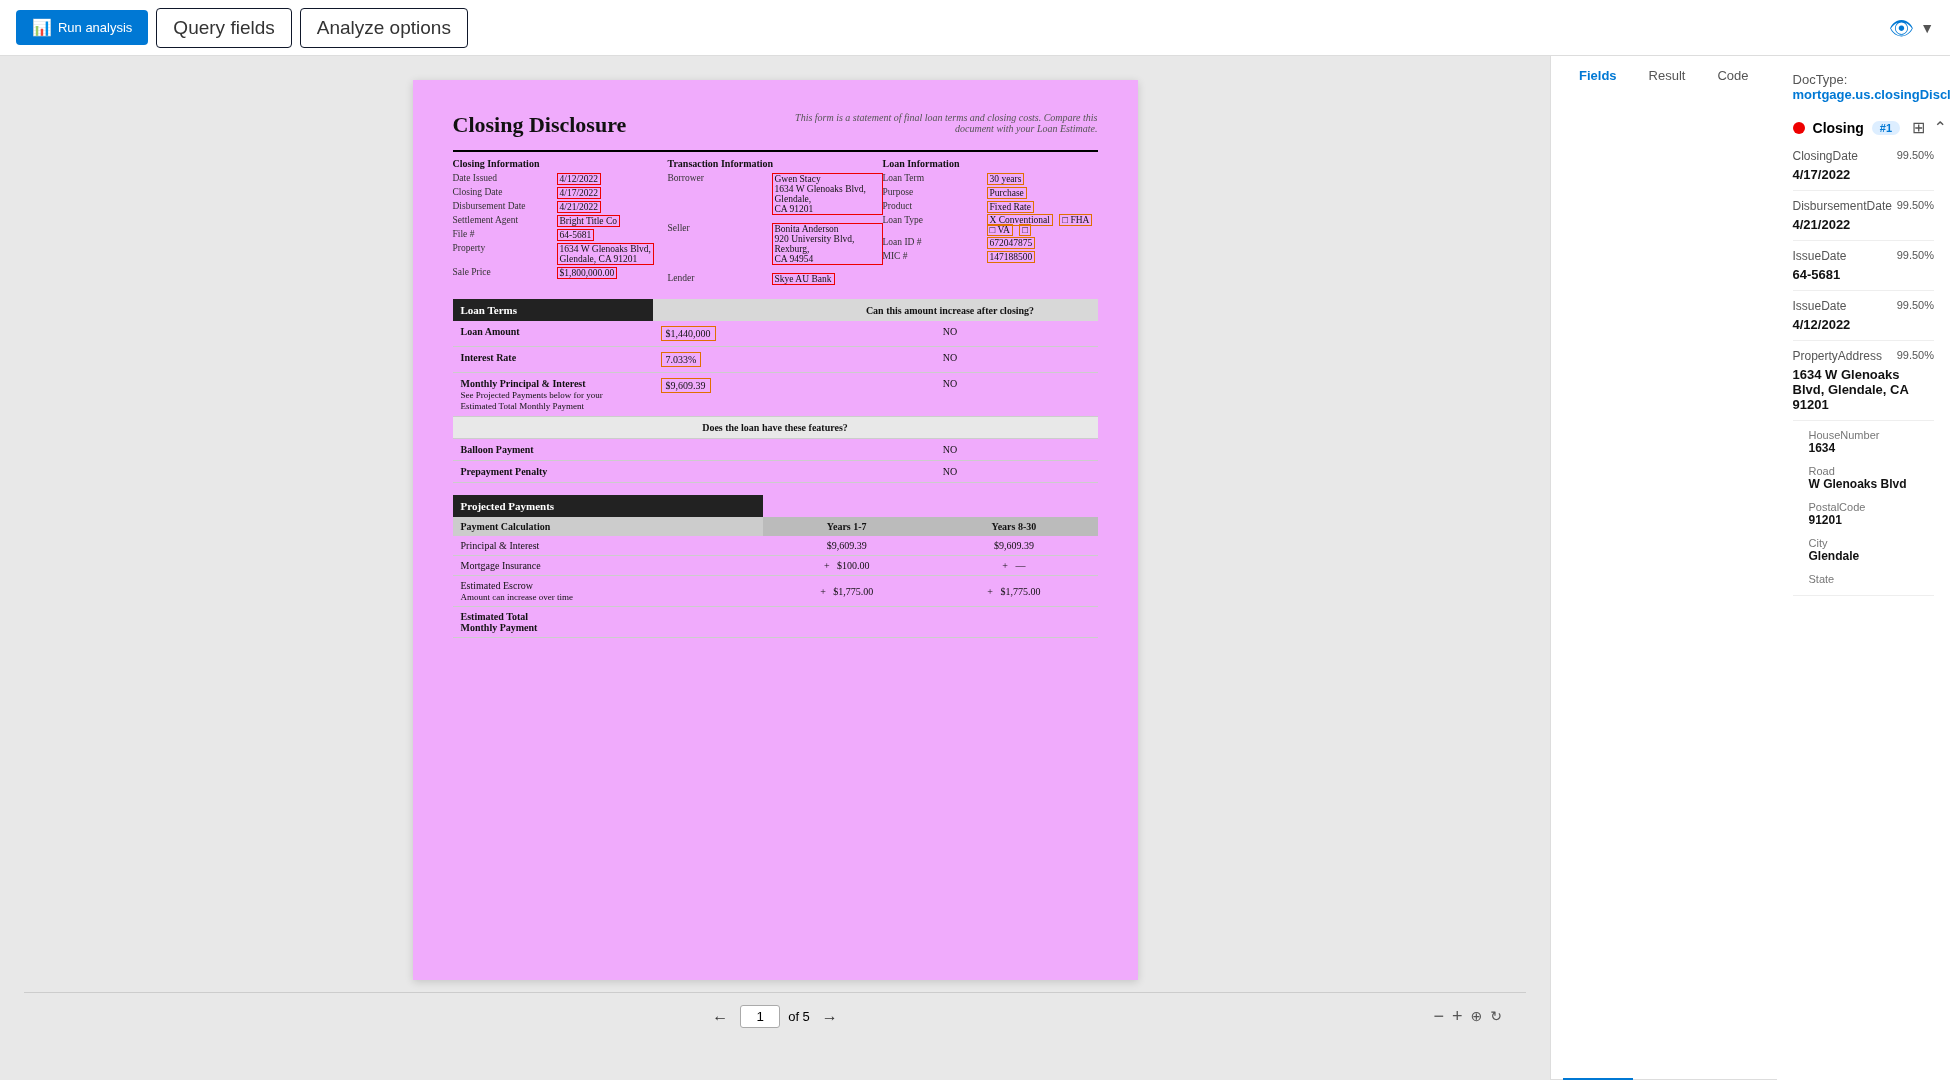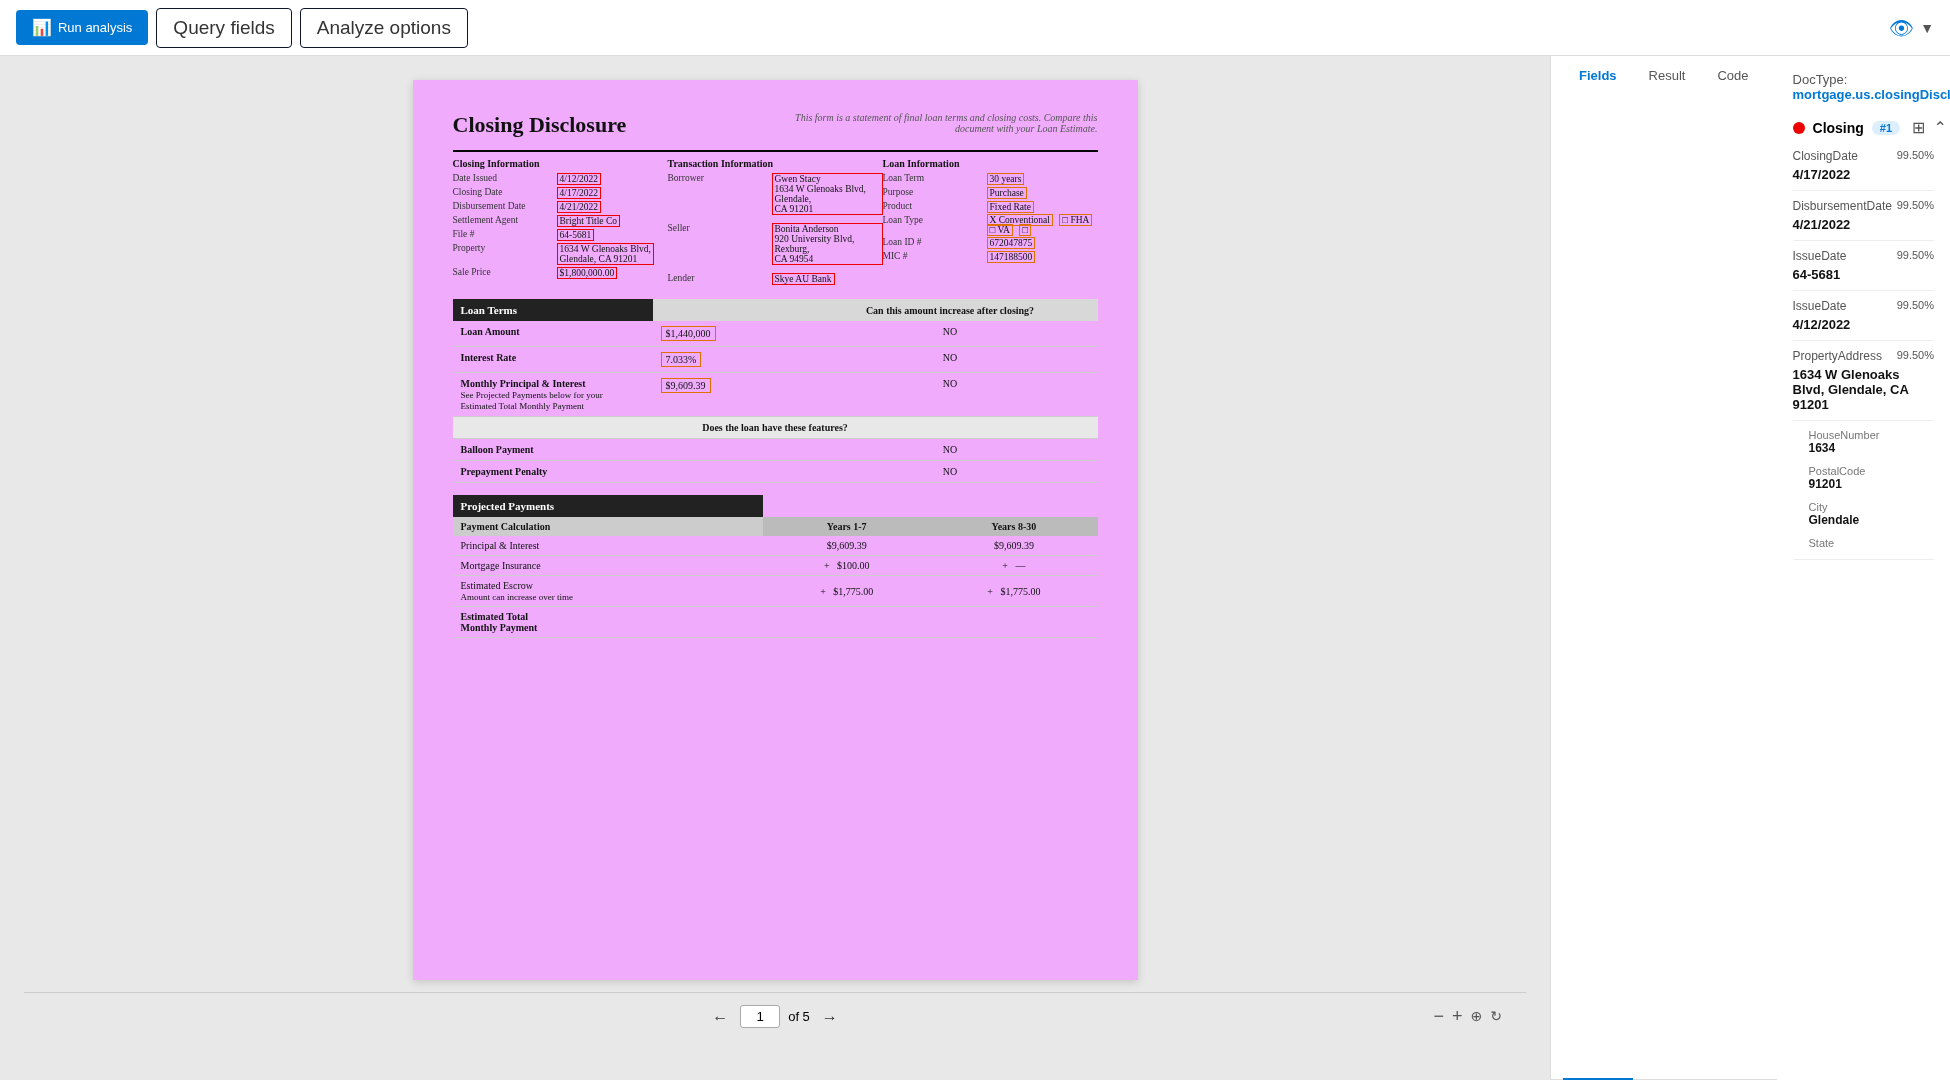"Road" div.sub-field { html: none -> <div> <div>Road</div> <div>W Glenoaks Blvd</div> </div> }
